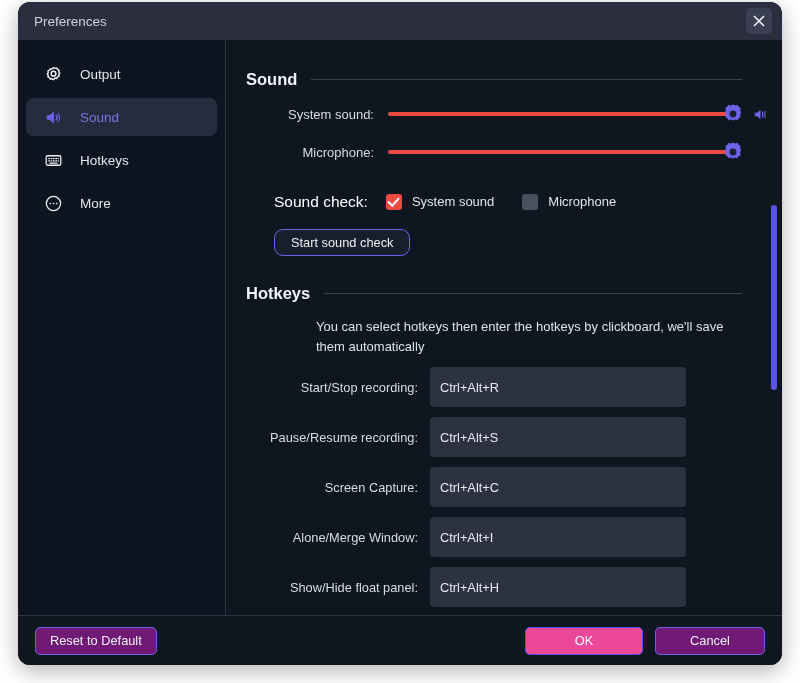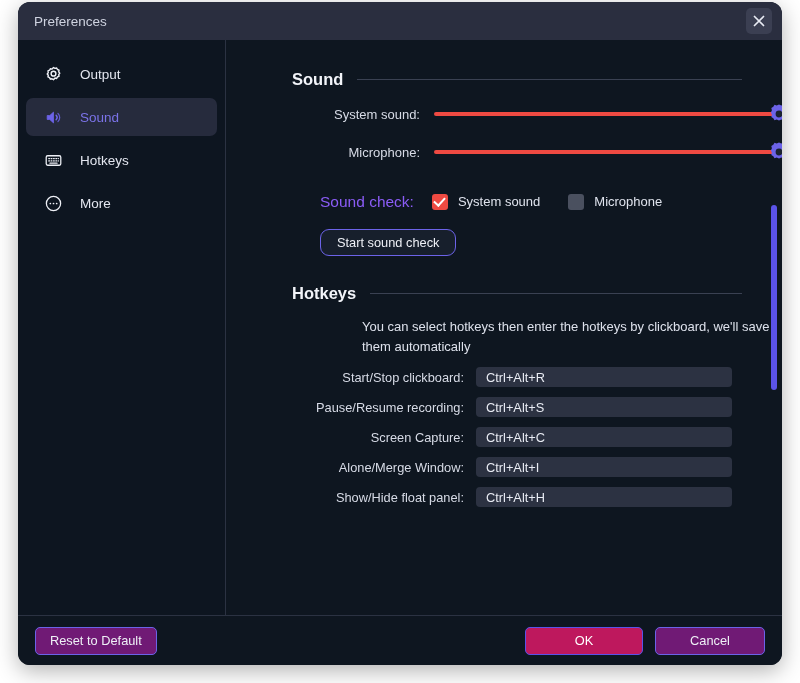"Output" .main { gap: 46px -> none }
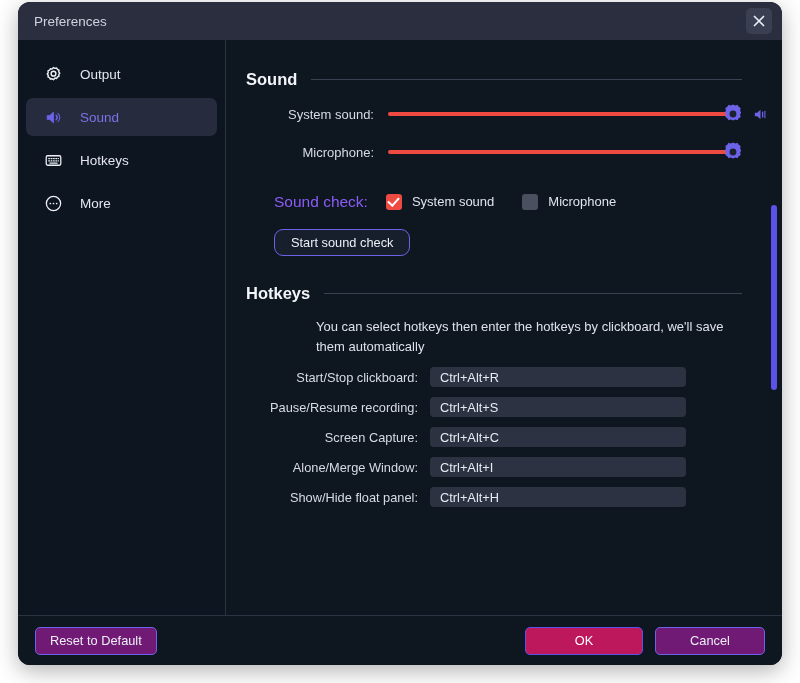"Sound check:" .scheck .sclabel { color: #8b5cf6 -> #ffffff }
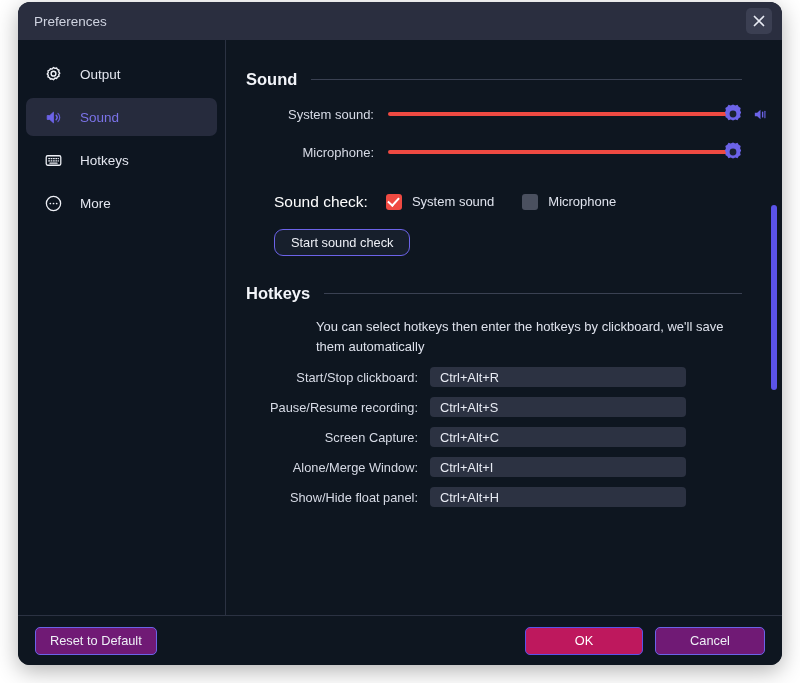"Start/Stop clickboard:" span.hklabel { text: clickboard -> recording }
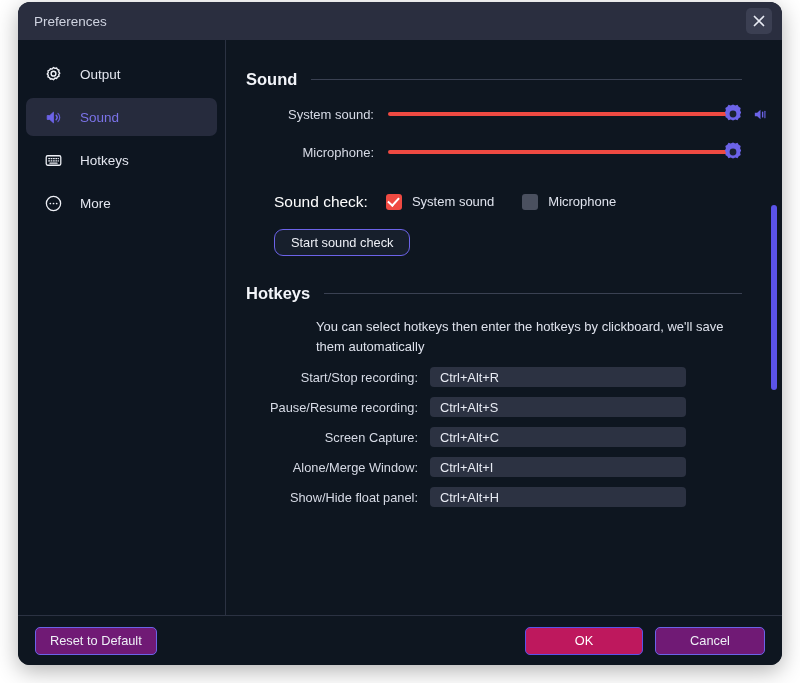"Ctrl+Alt+R" .hkfield { height: 20px -> 40px }
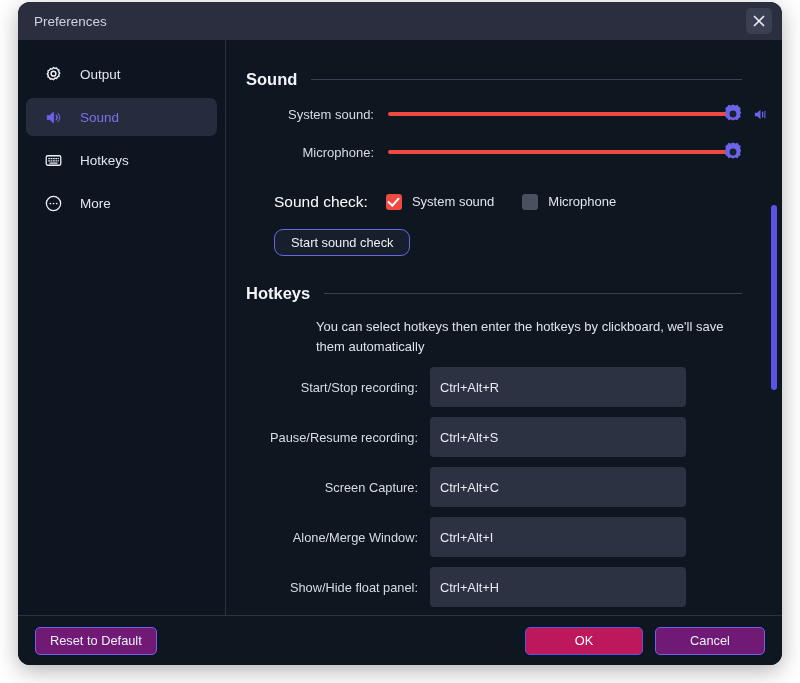"OK" .fbtn.primary { background: #be185d -> #ec4899 }
